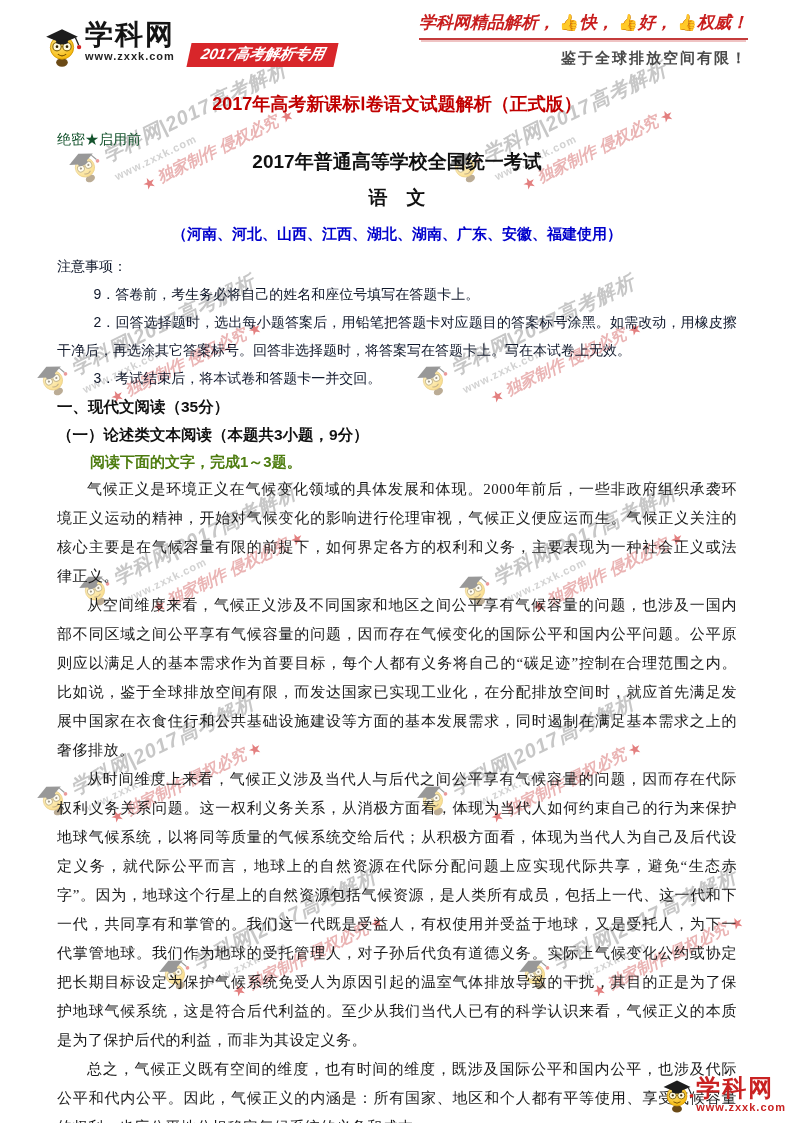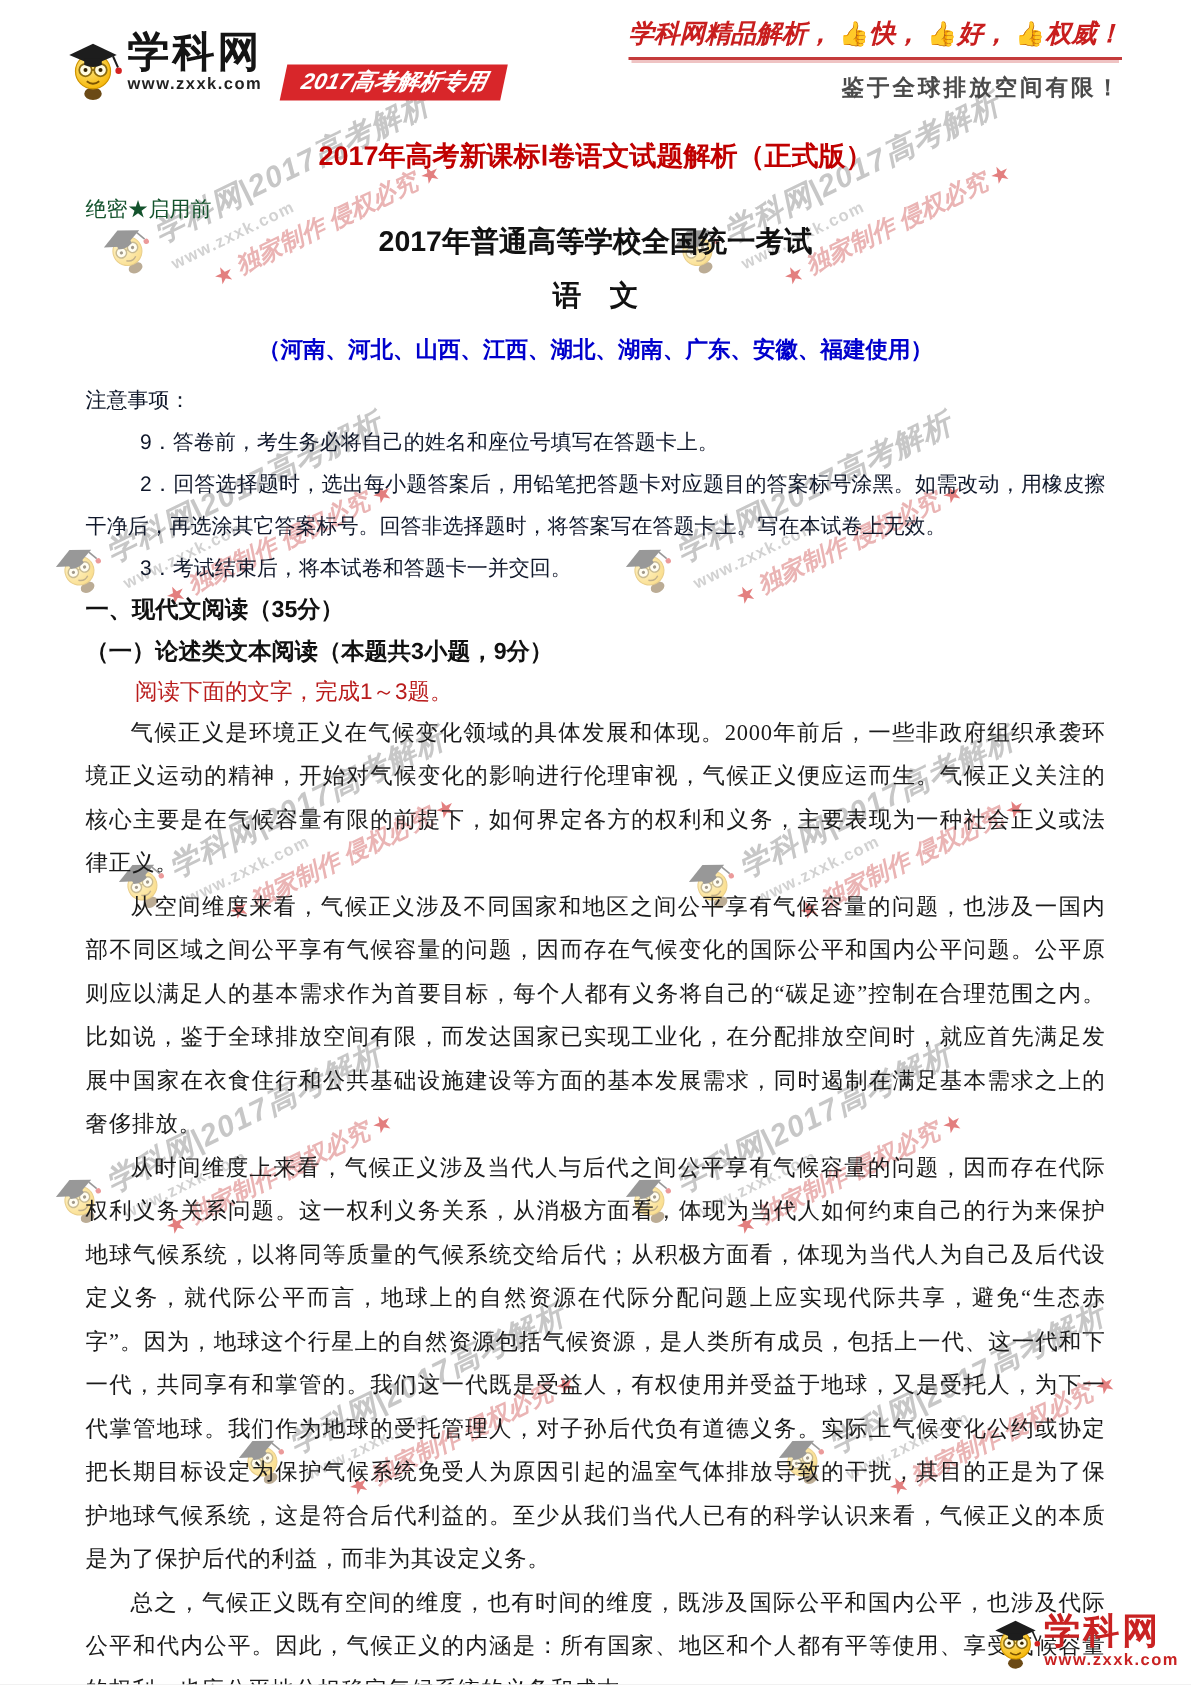"阅读下面的文字，完成1～3题。" .reading-instr { color: #b91c1c -> #4d7c0f; font-weight: none -> bold }
